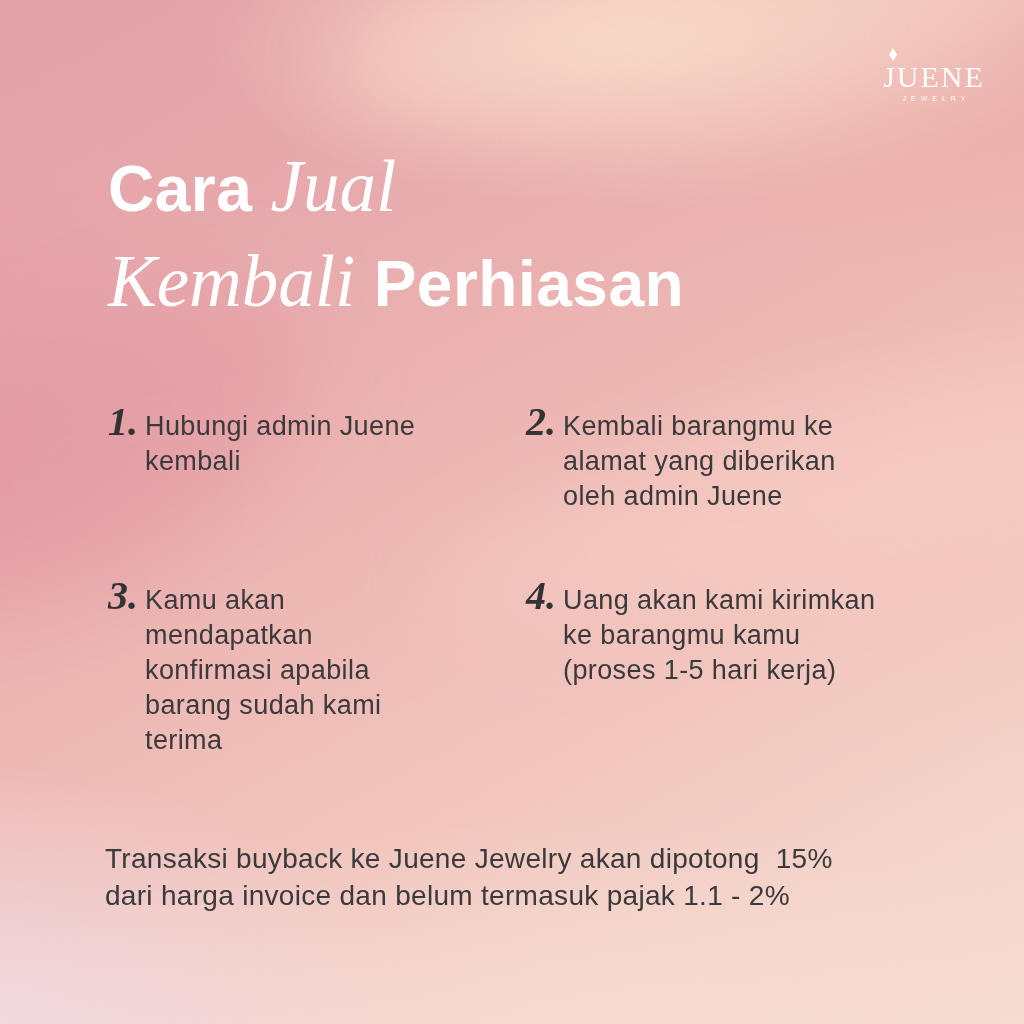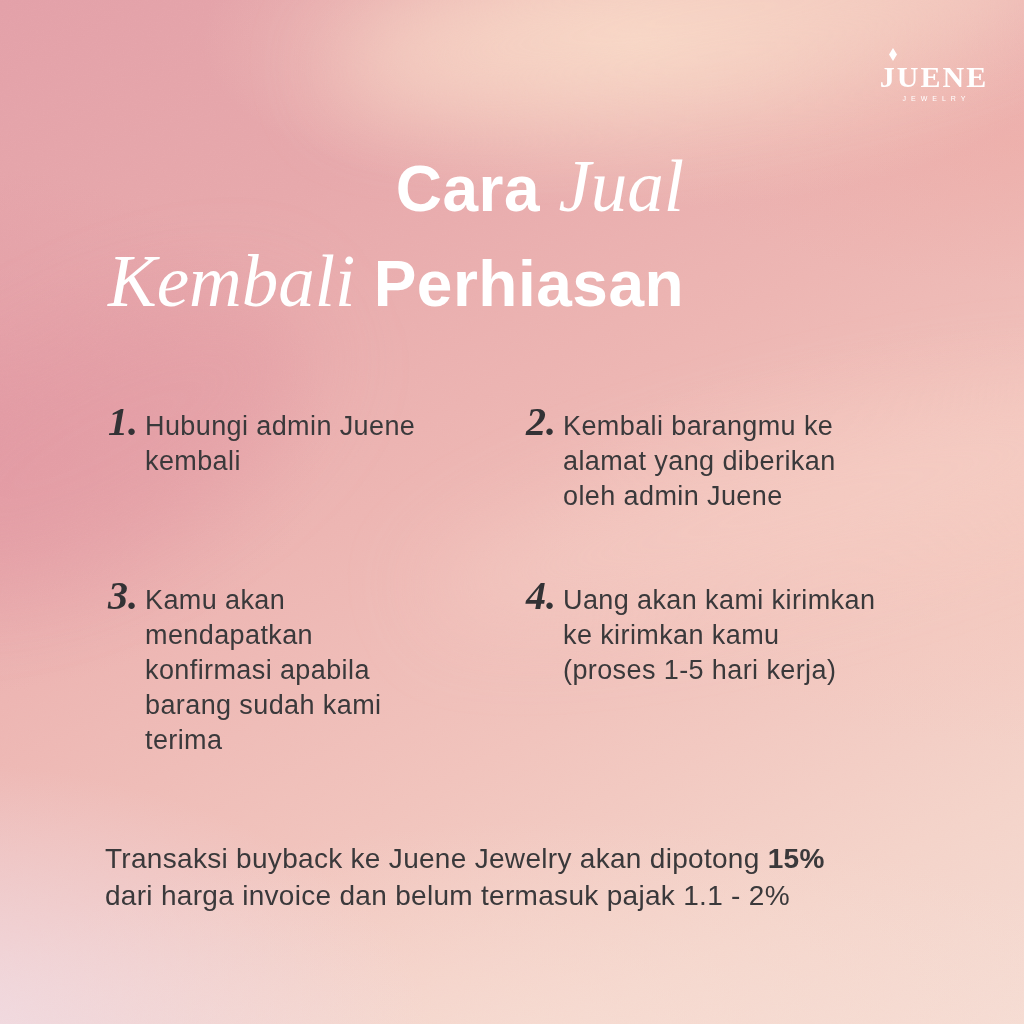"JUENE" .logo-word { font-weight: 700 -> 400 }
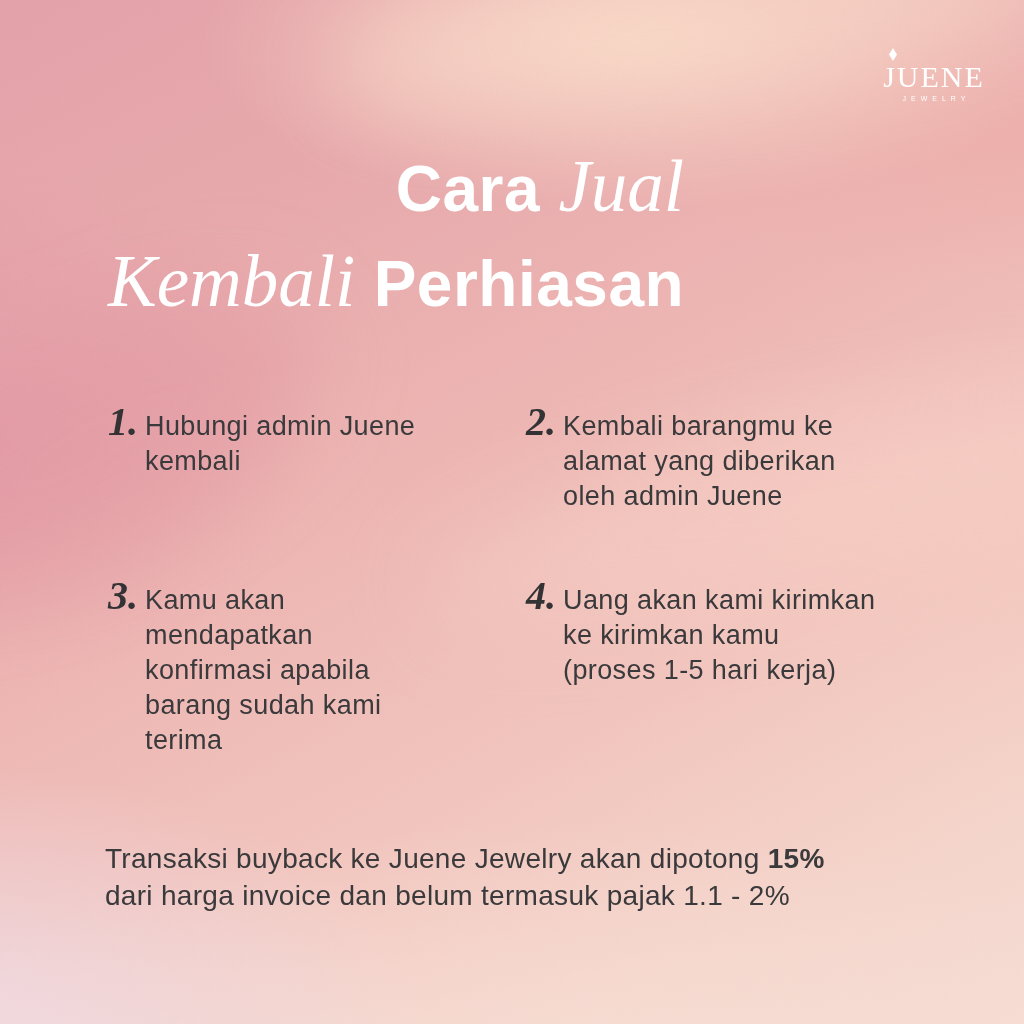"Cara Jual" .title { text-align: right -> none }
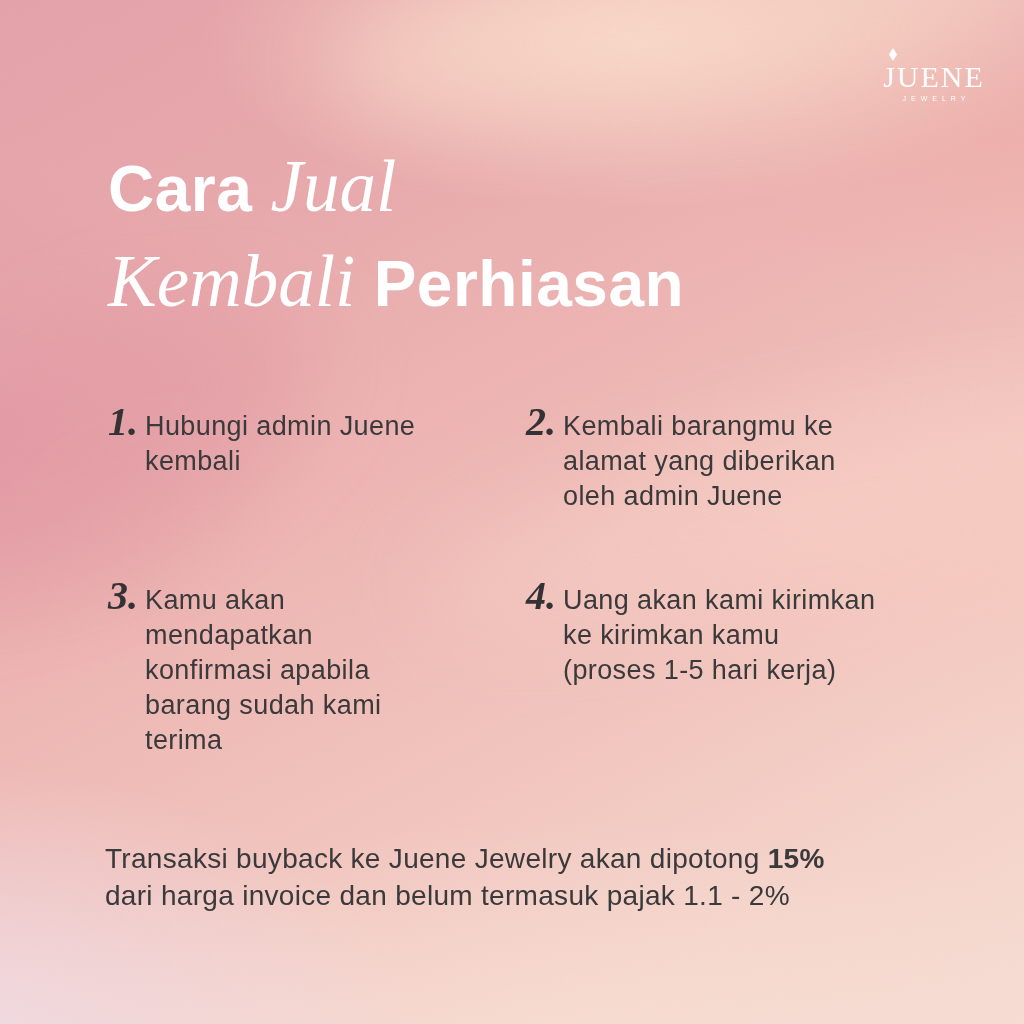"ke kirimkan kamu" div.line { text: kirimkan -> barangmu }
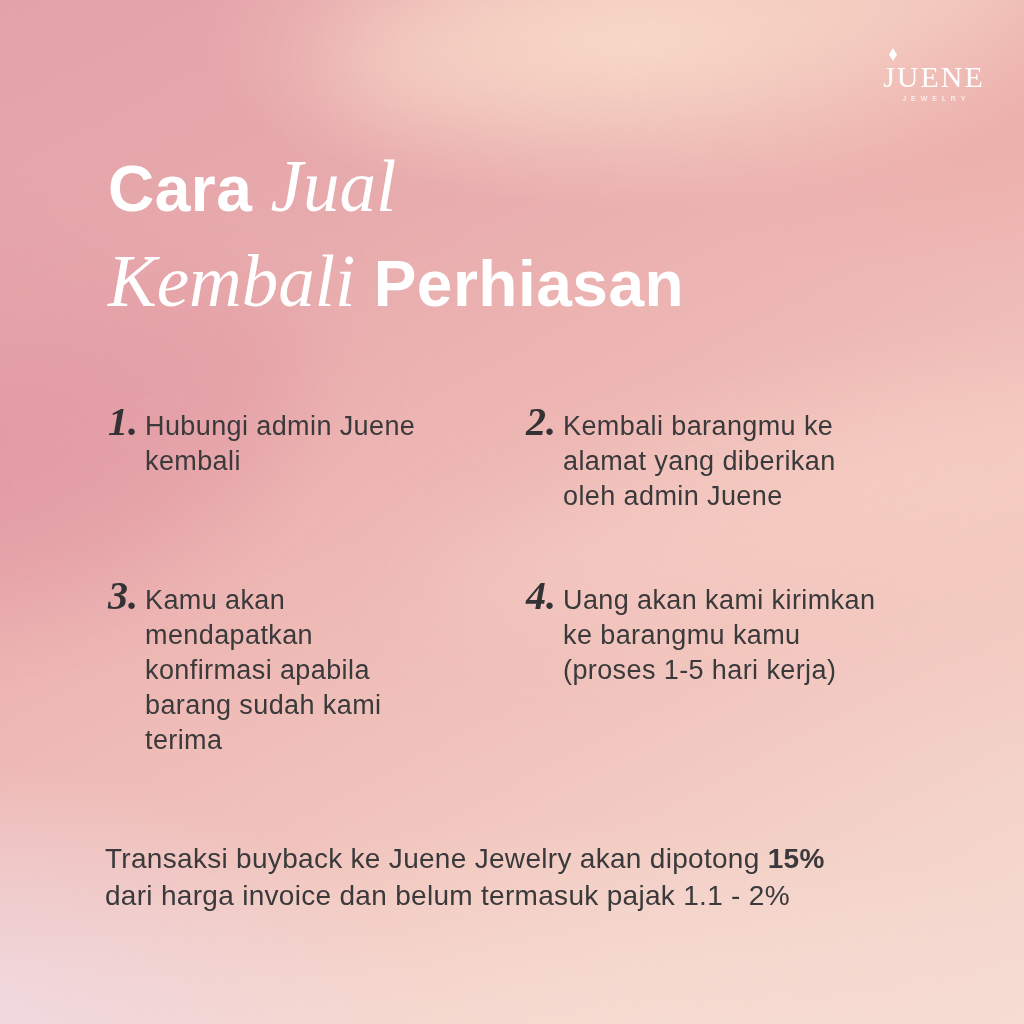"15%" .f-bold { font-weight: 700 -> 400; margin-left: none -> 8px }
